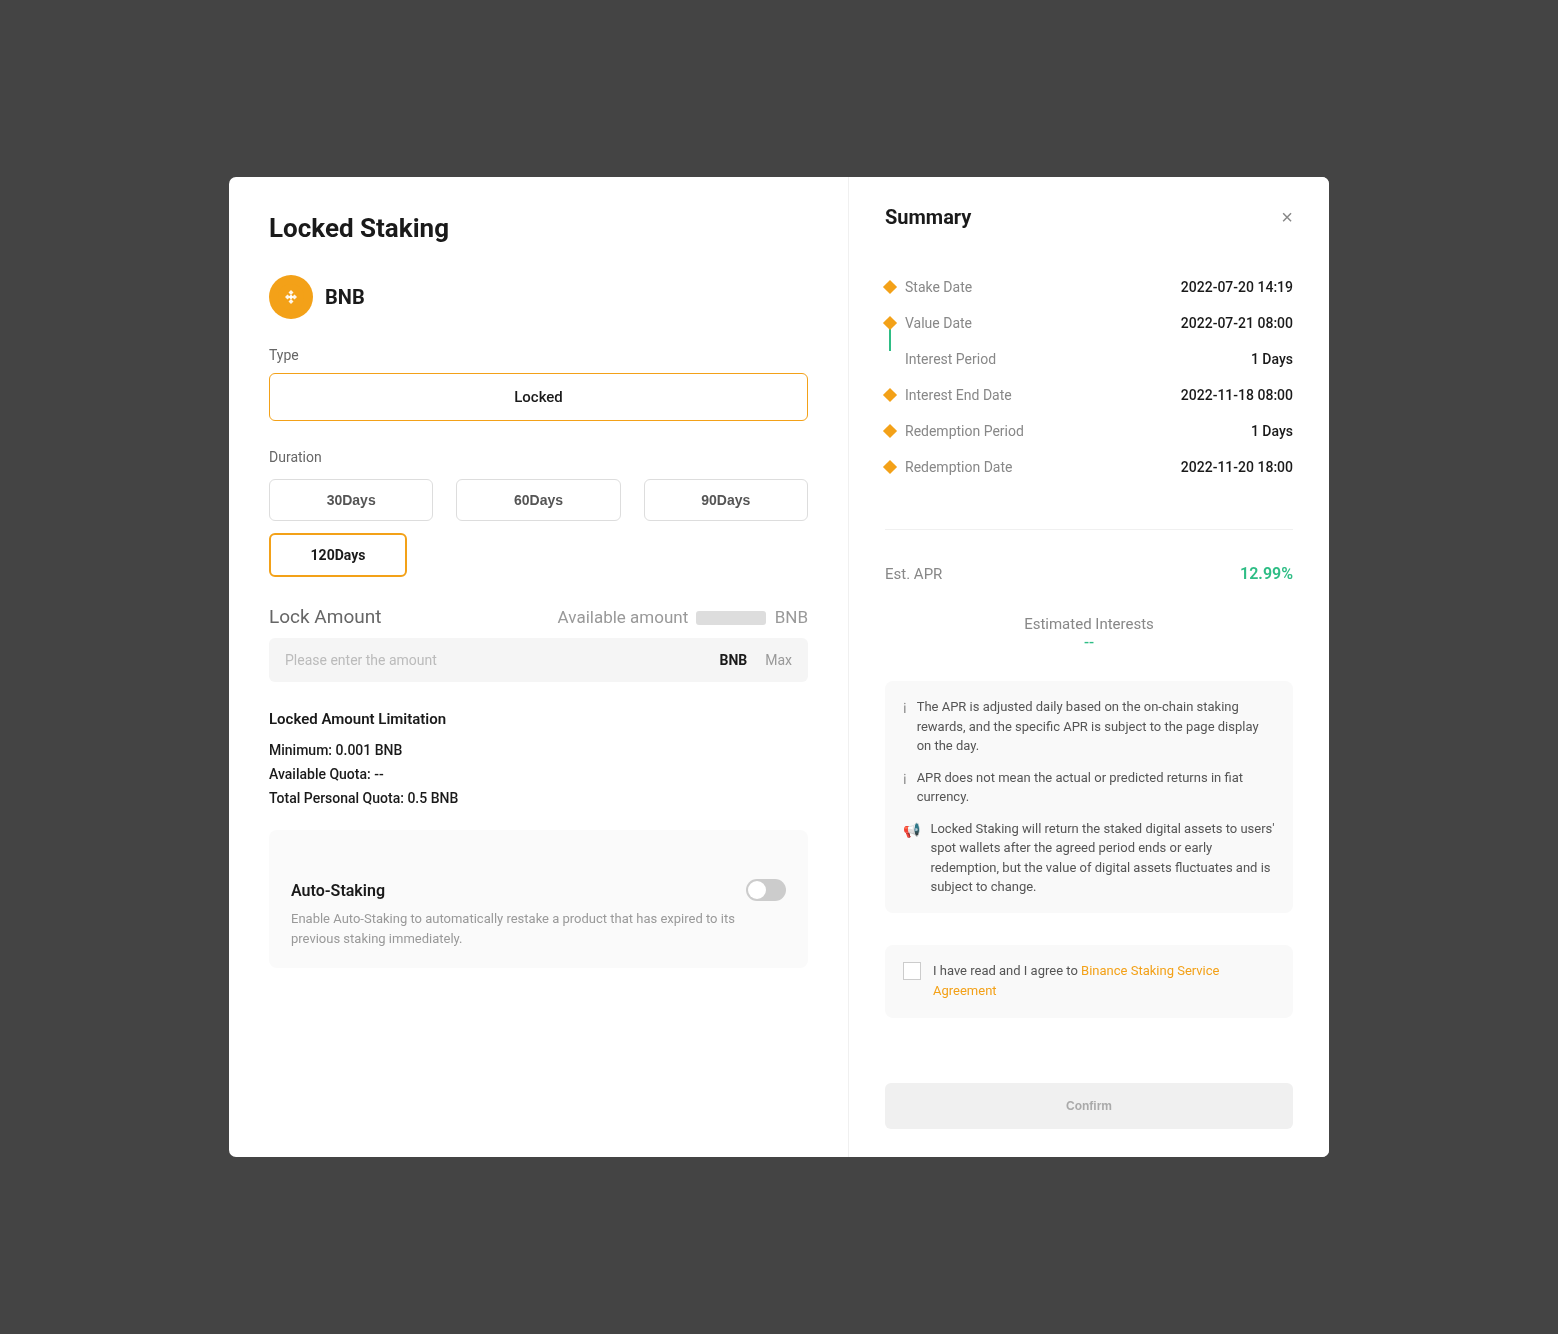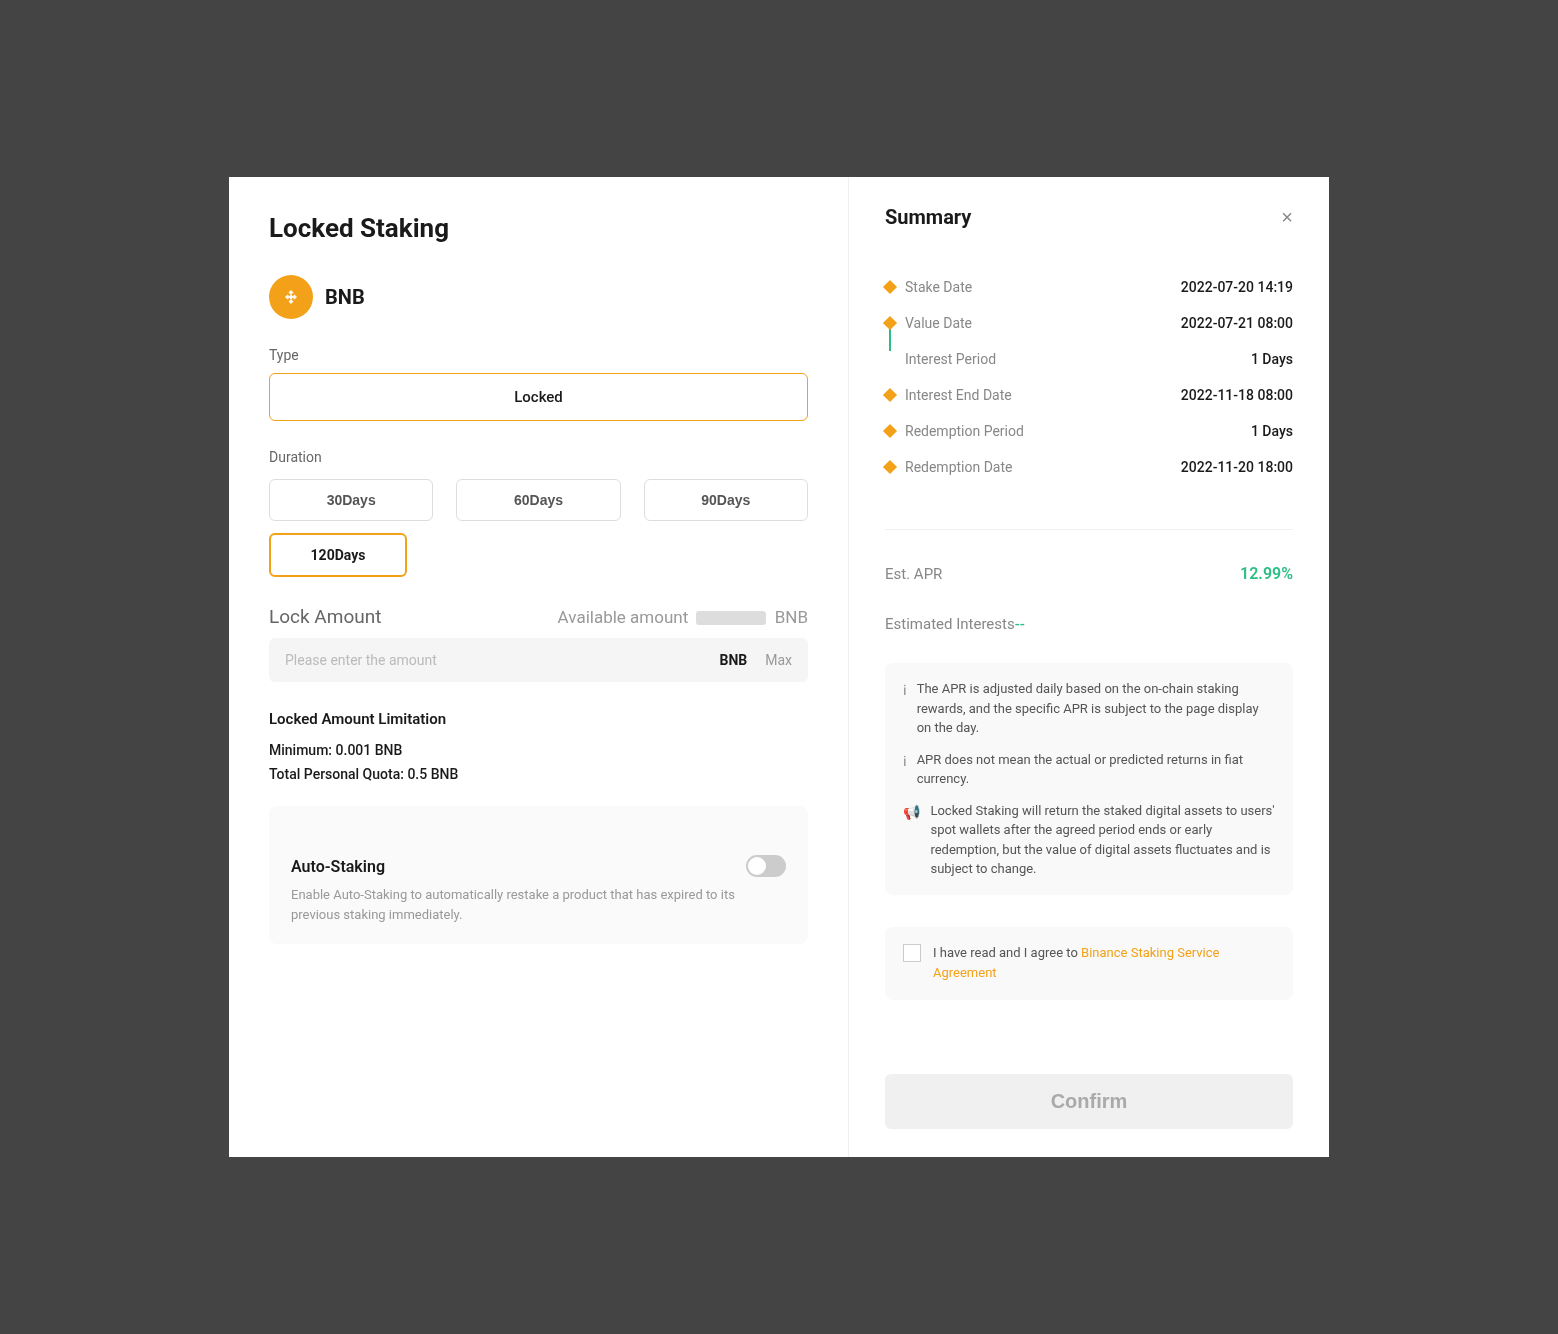"Locked Staking" .modal { border-radius: 0 -> 7px }
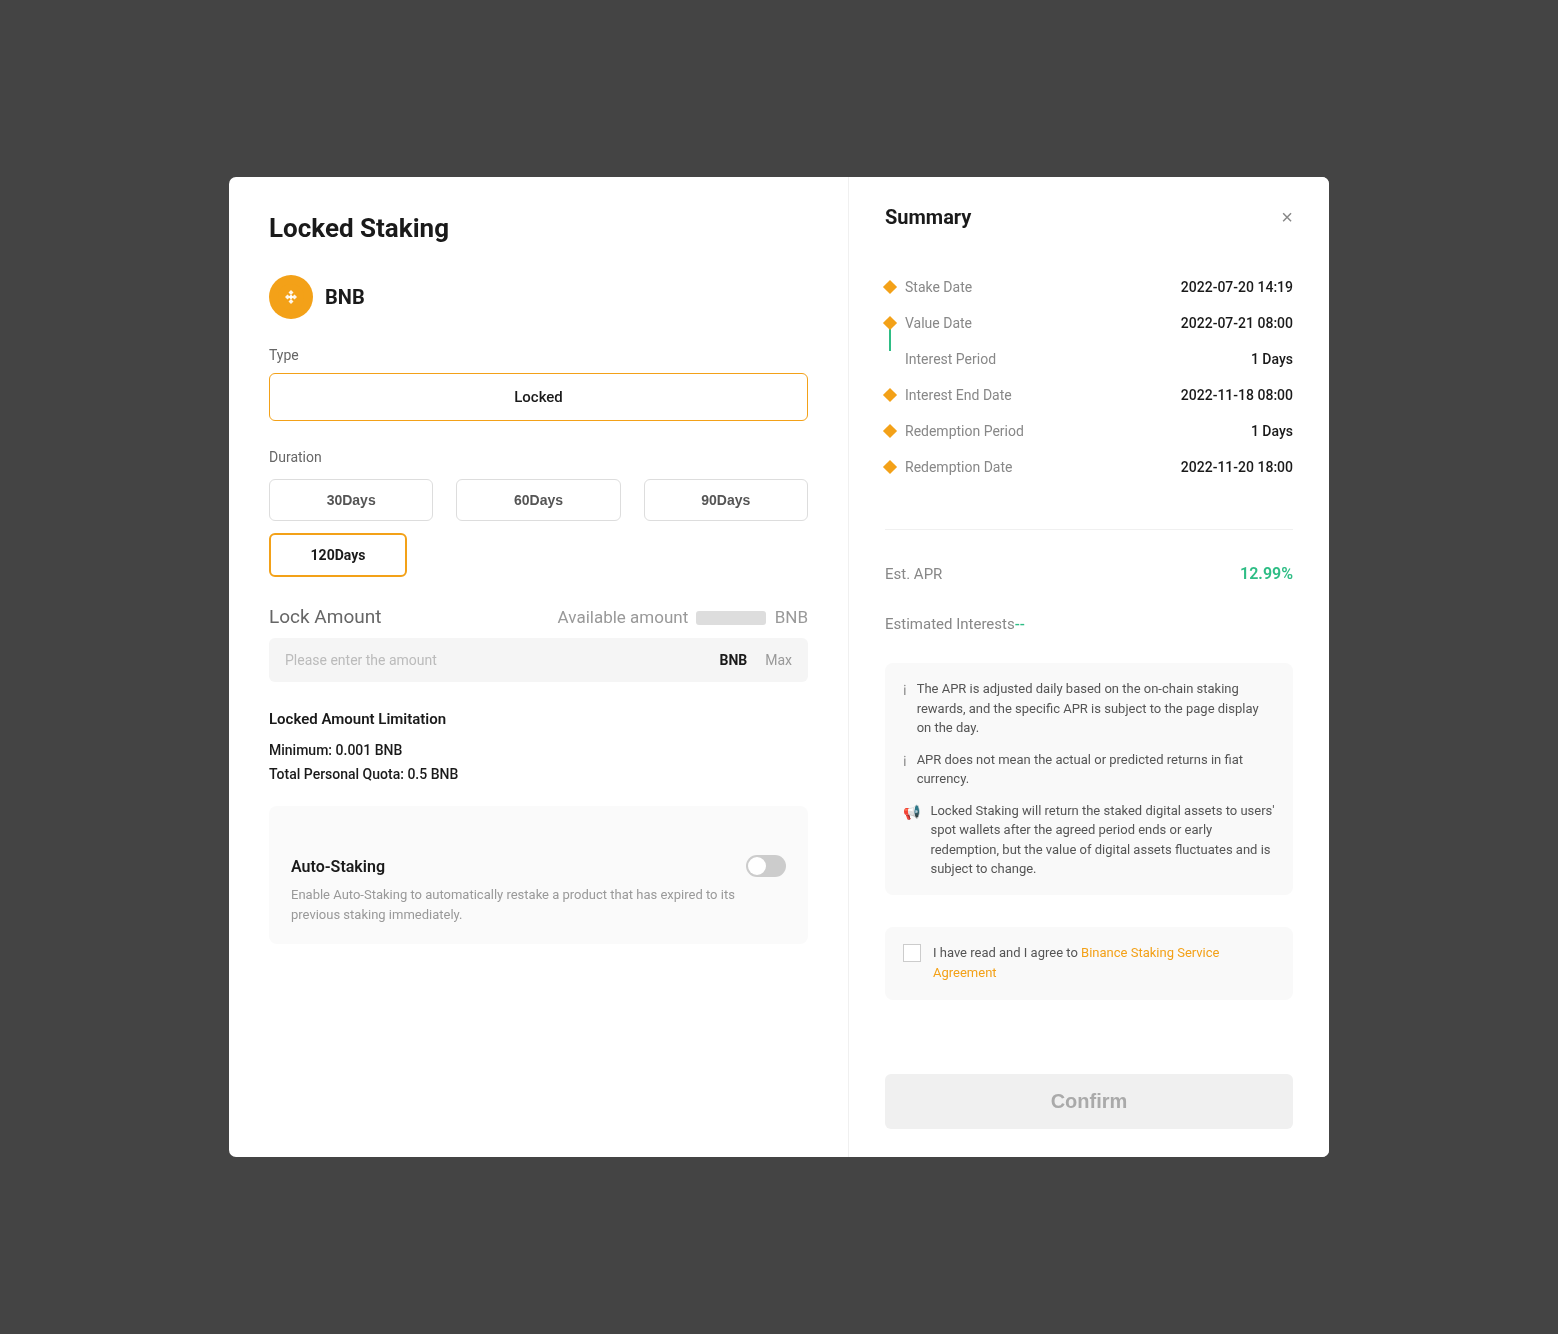"Estimated Interests" .est-interest-row { flex-direction: none -> column; justify-content: flex-start -> flex-end }
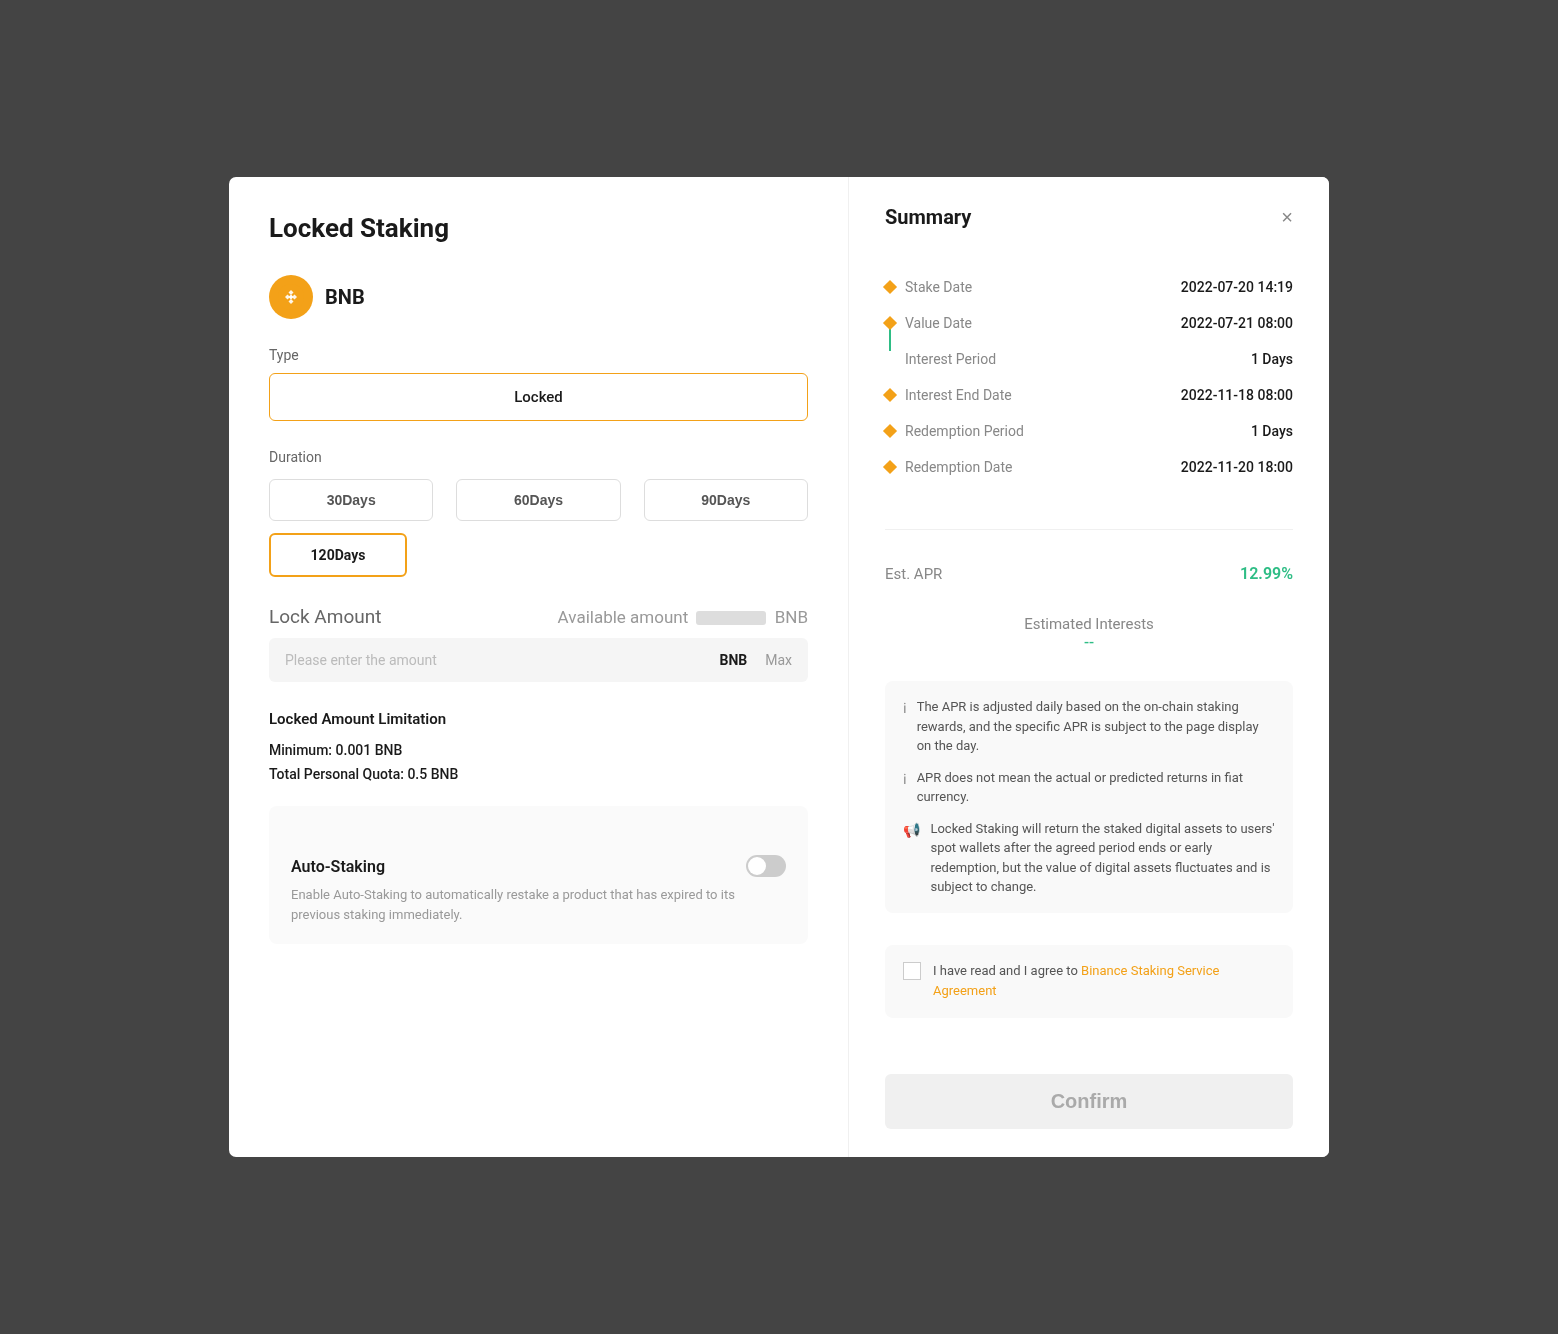"Available Quota: --" div.limitation-row { html: none -> <div> <span>Available Quota:</span> <span>--</span> </div> }
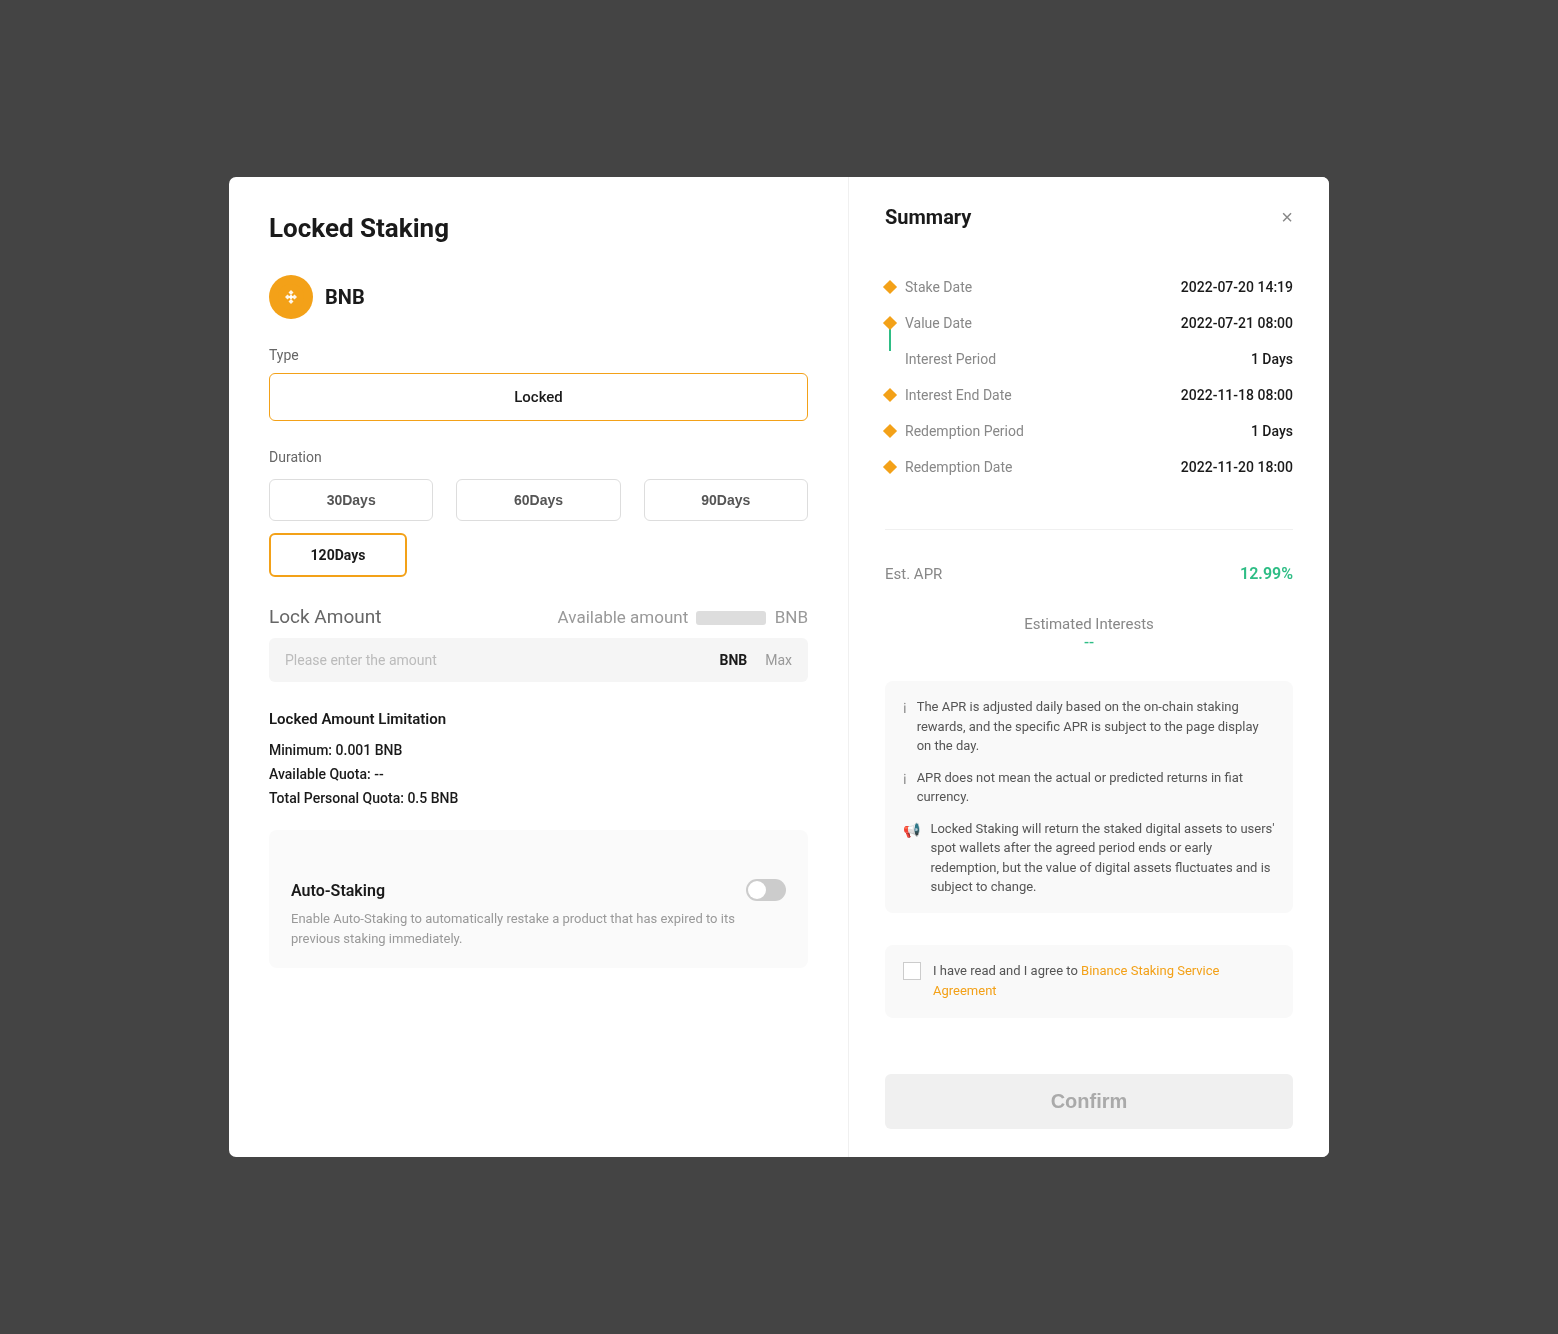"Confirm" .confirm-btn { font-size: 20px -> 12px }
